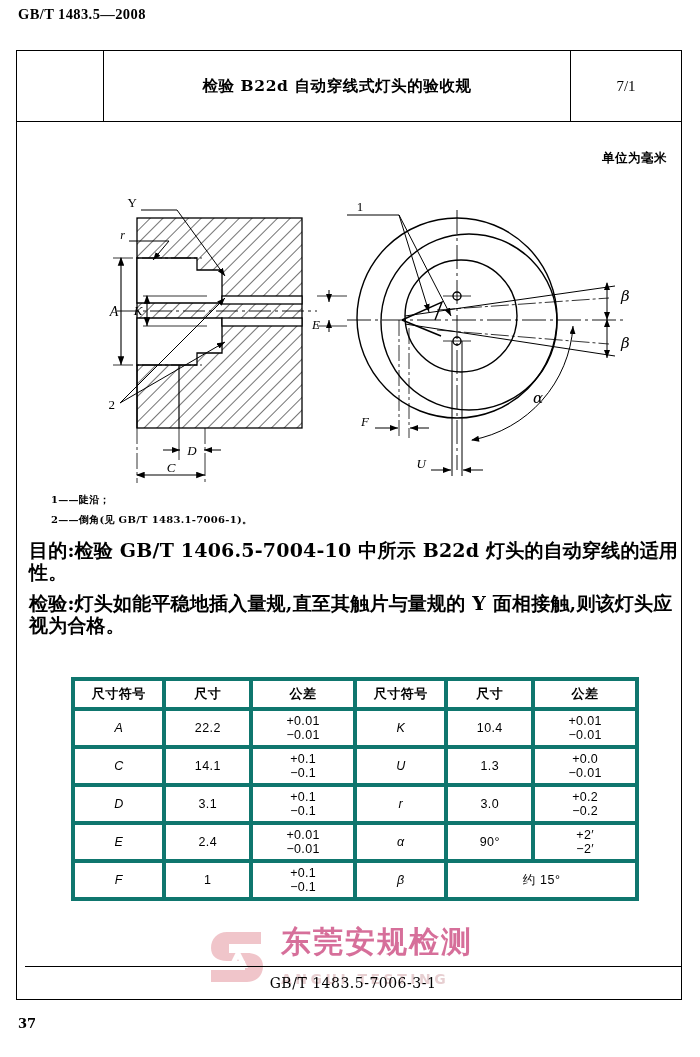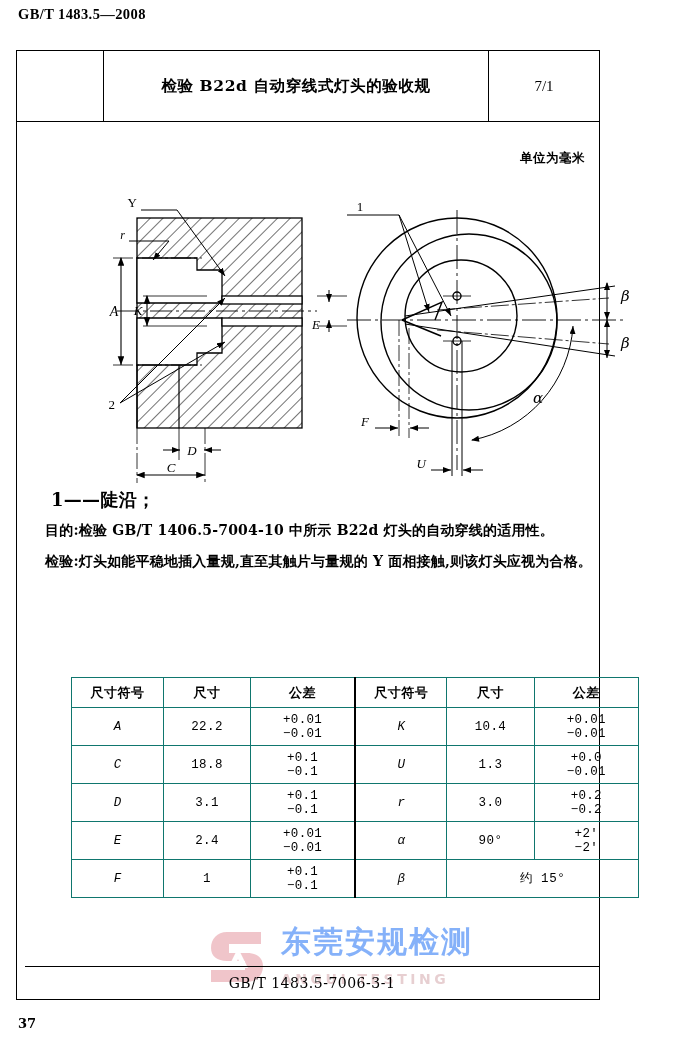"检验 B22d 自动穿线式灯头的验收规" .frame { width: 584px -> 666px }
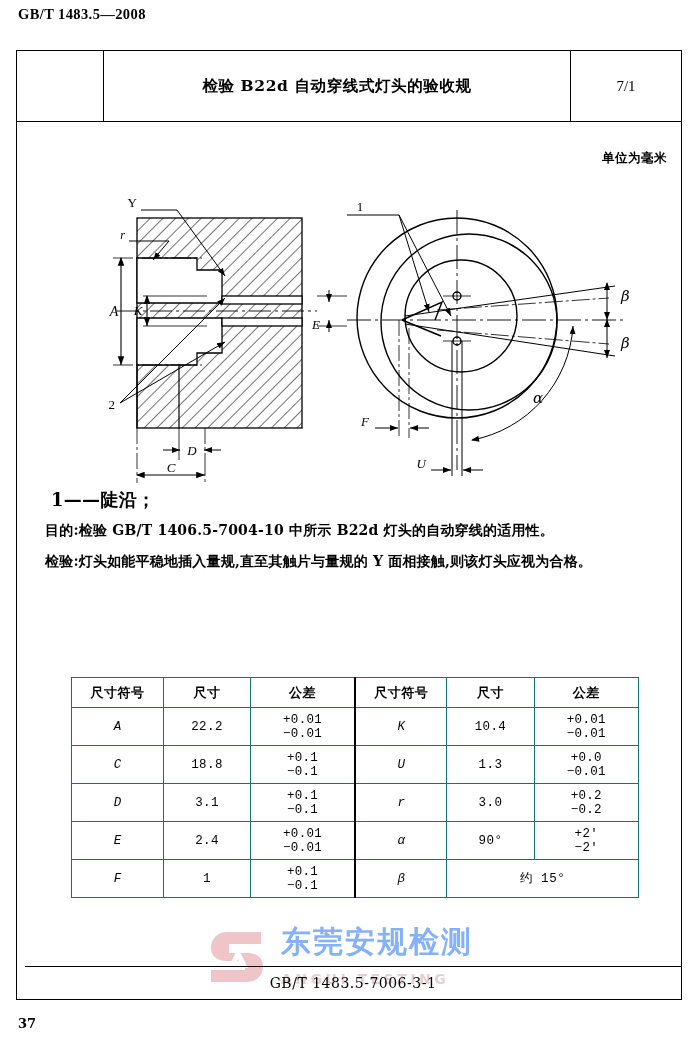"1——陡沿；" .legend-line { font-size: 18px -> 10px }
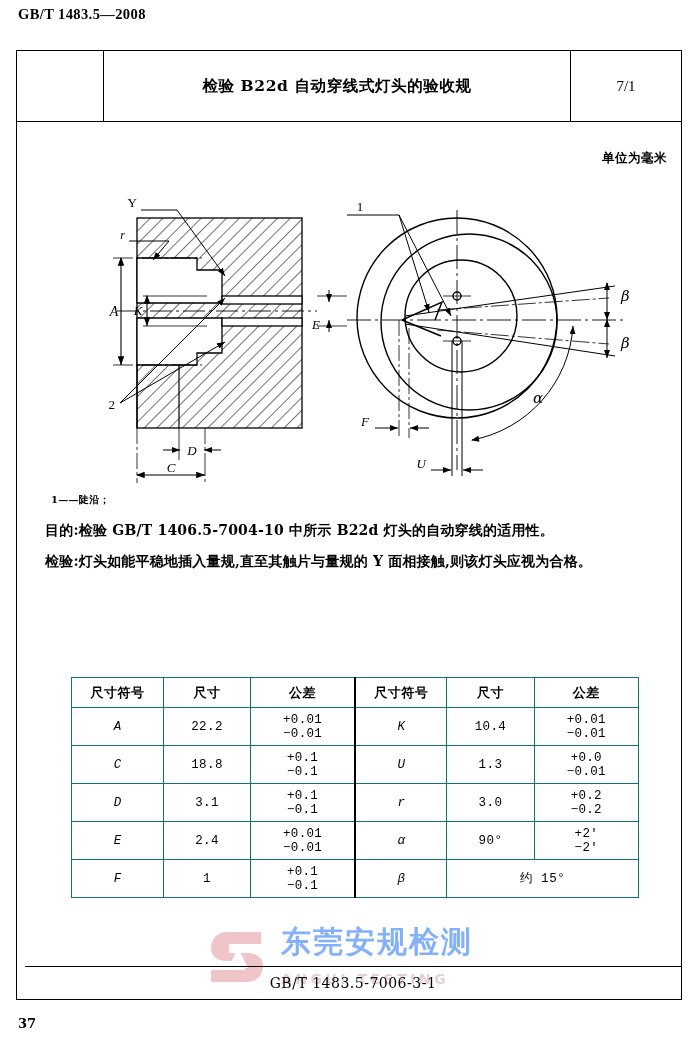"2——倒角(见 GB/T 1483.1-7006-1)。" div.legend-line { html: none -> <div>2——倒角(见 GB/T 1483.1-7006-1)。</div> }
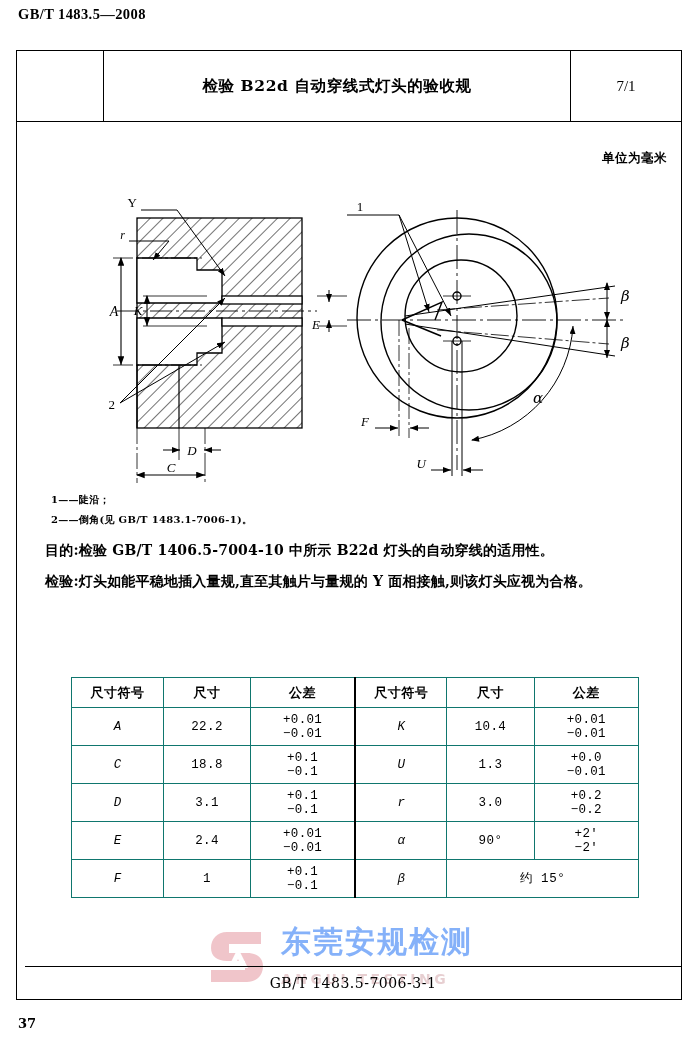"目的:检验 GB/T 1406.5-7004-10 中所示 B22d" .para { font-size: 14px -> 19px; margin-left: 28px -> 12px }
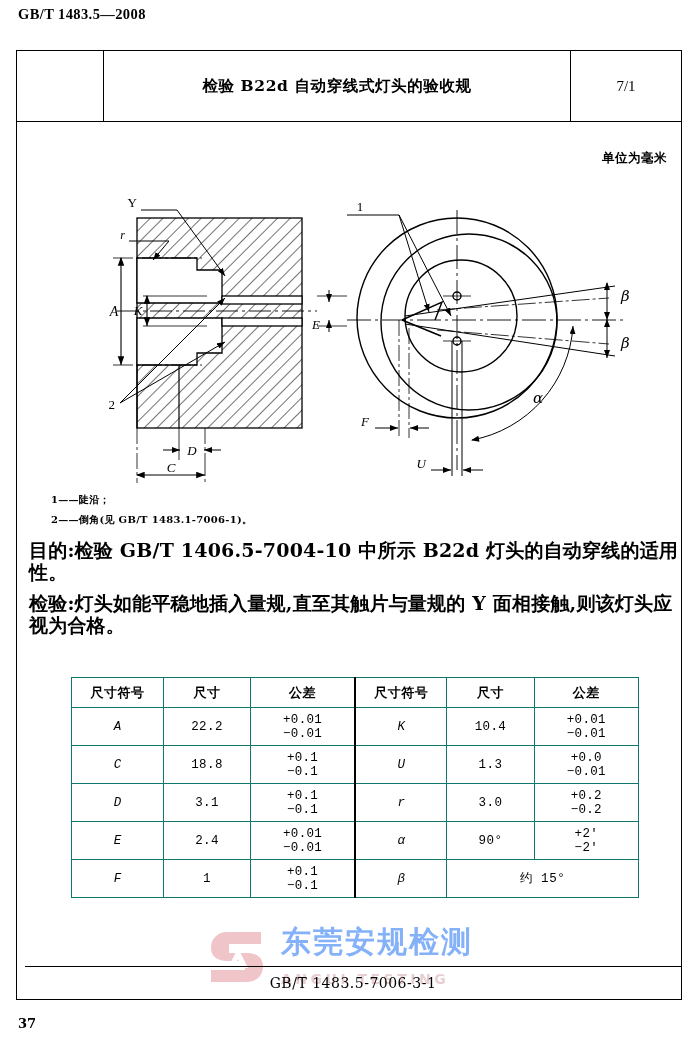"尺寸符号" table.dim td, table.dim th { border: 1px solid #0f766e -> 4px solid #0f766e; font-family: Liberation Mono, monospace -> Liberation Sans, sans-serif }
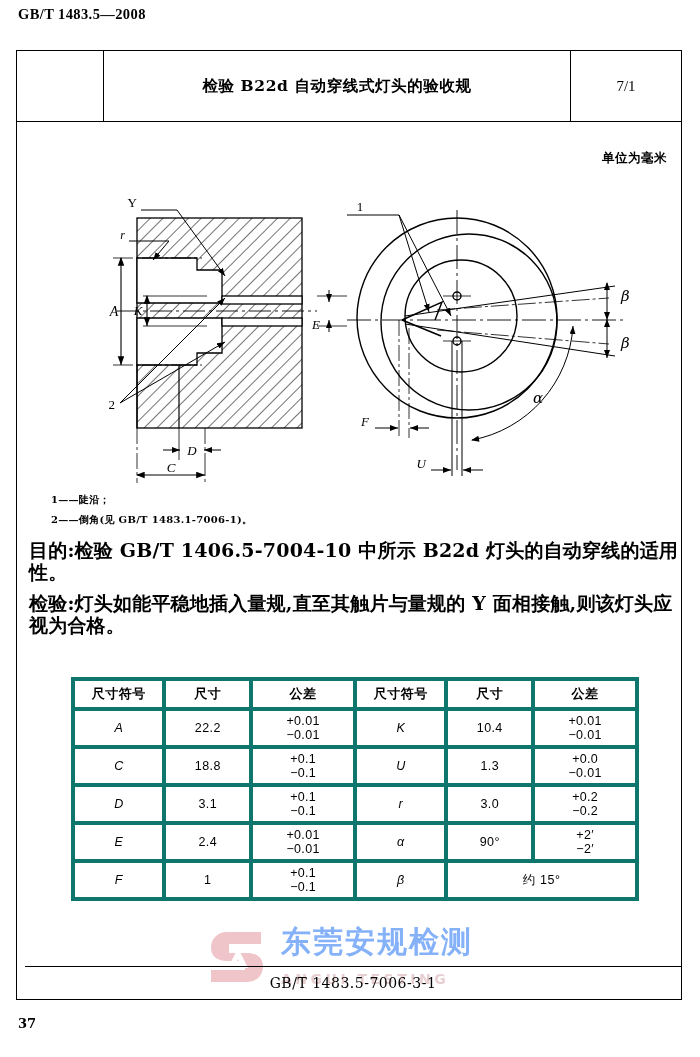"18.8" td.val { text: 18.8 -> 14.1 }
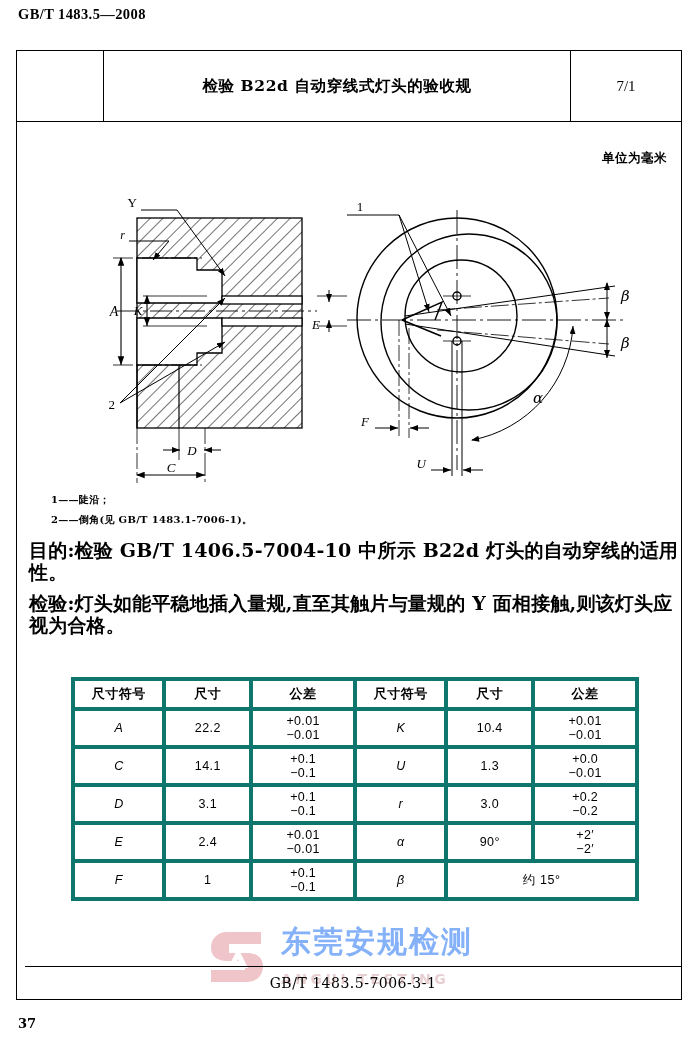"东莞安规检测" .wm-cn { color: #3b82f6 -> #be185d }
